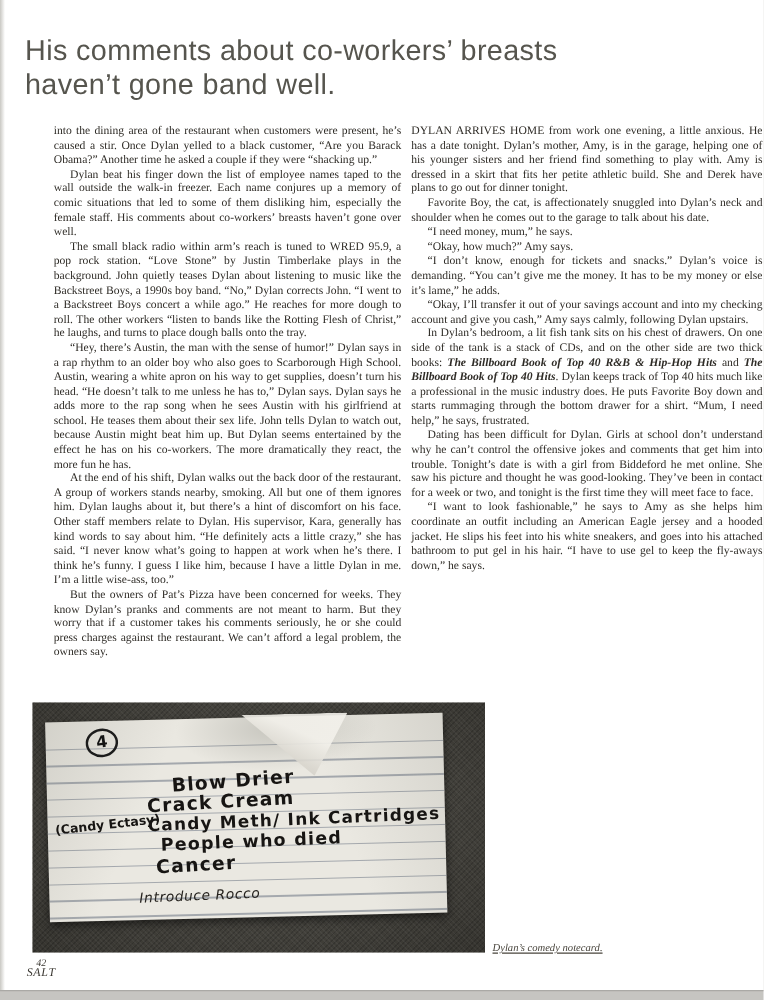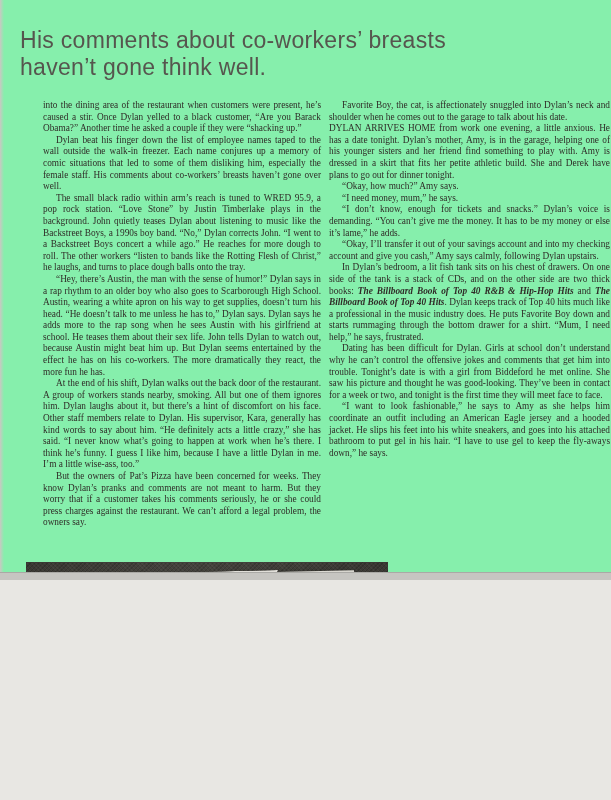"His comments about co-workers’ breasts" .page { background: #86efac -> #ffffff; height: 580px -> 800px }
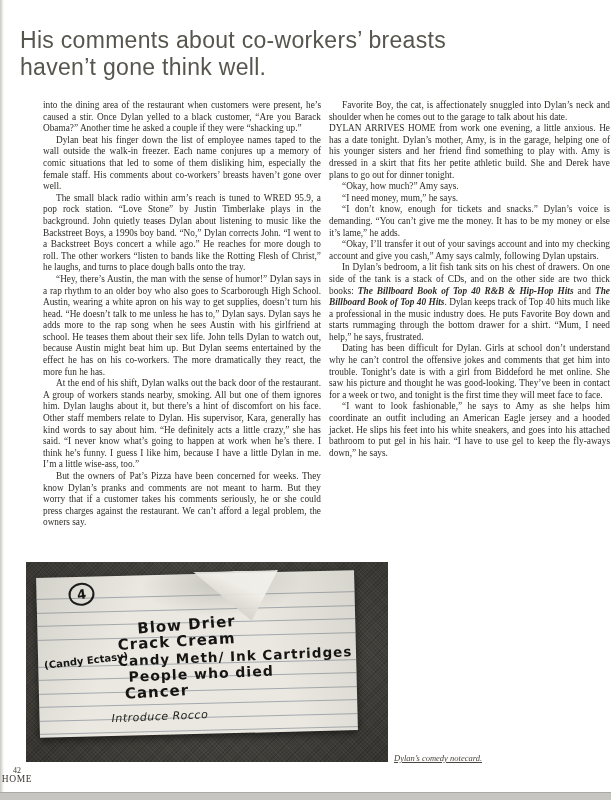"haven’t gone think well." div { text: think -> band }
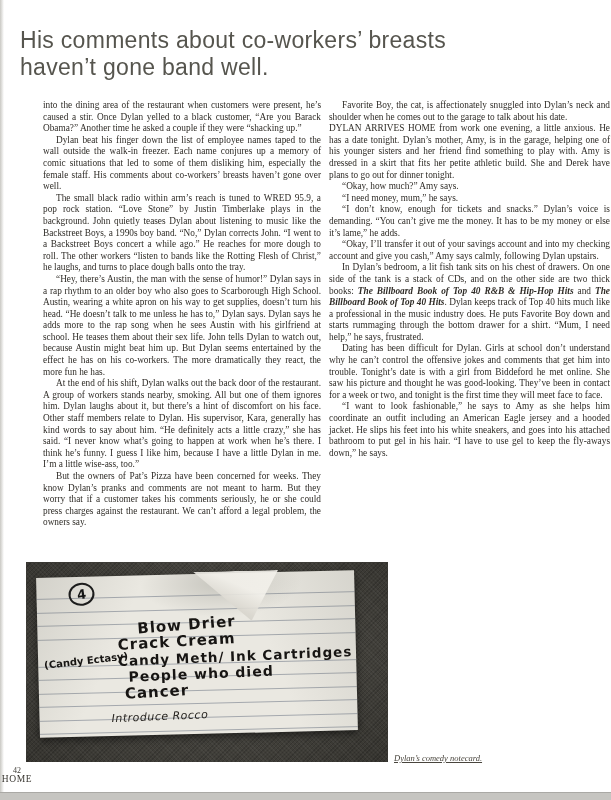"Favorite Boy, the cat, is" p.para { order: before "DYLAN ARRIVES HOME from work" -> after "DYLAN ARRIVES HOME from work" }
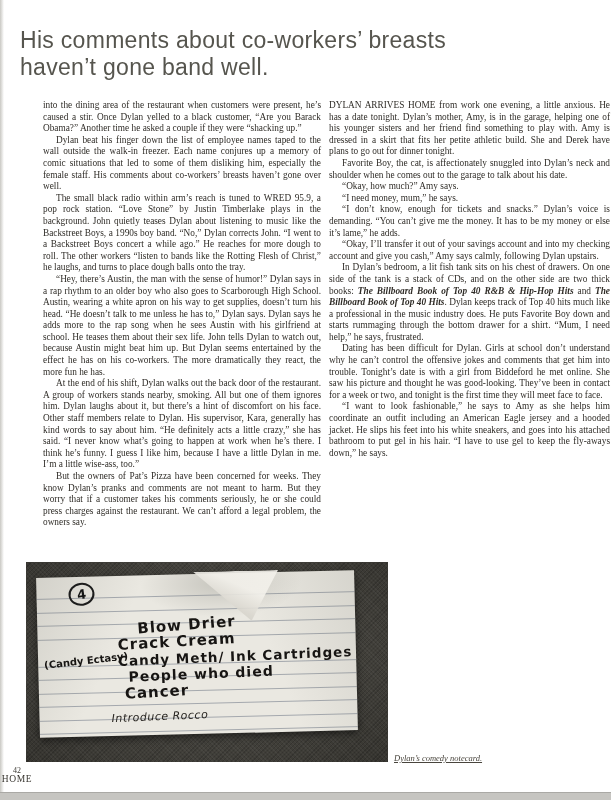"“Okay, how much?” Amy says." p.para { order: before "“I need money, mum,” he" -> after "“I need money, mum,” he" }
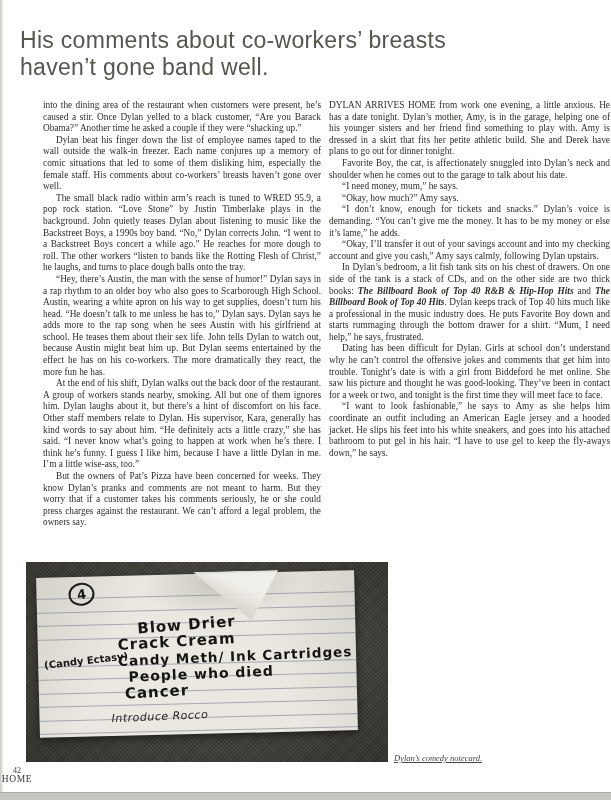"42" .footer { font-style: none -> italic; left: 0 -> 16px }
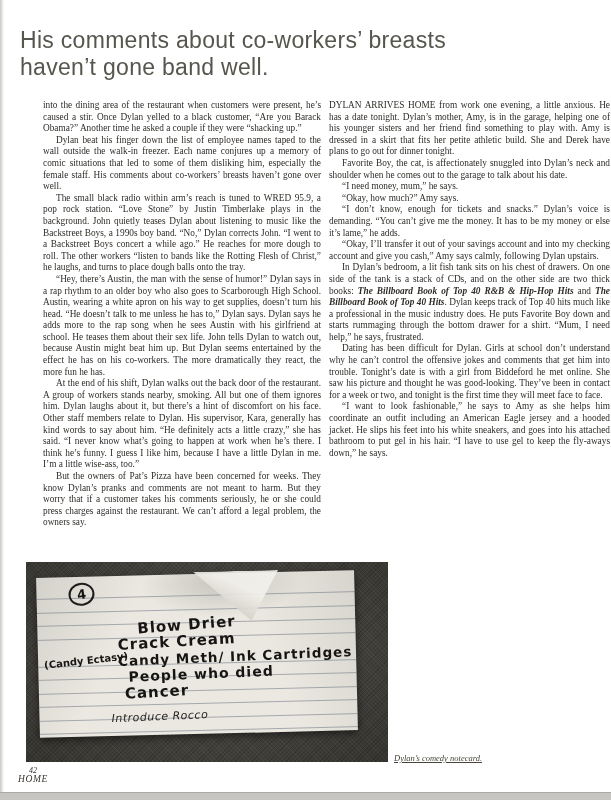"HOME" div.mag { text: HOME -> SALT }
